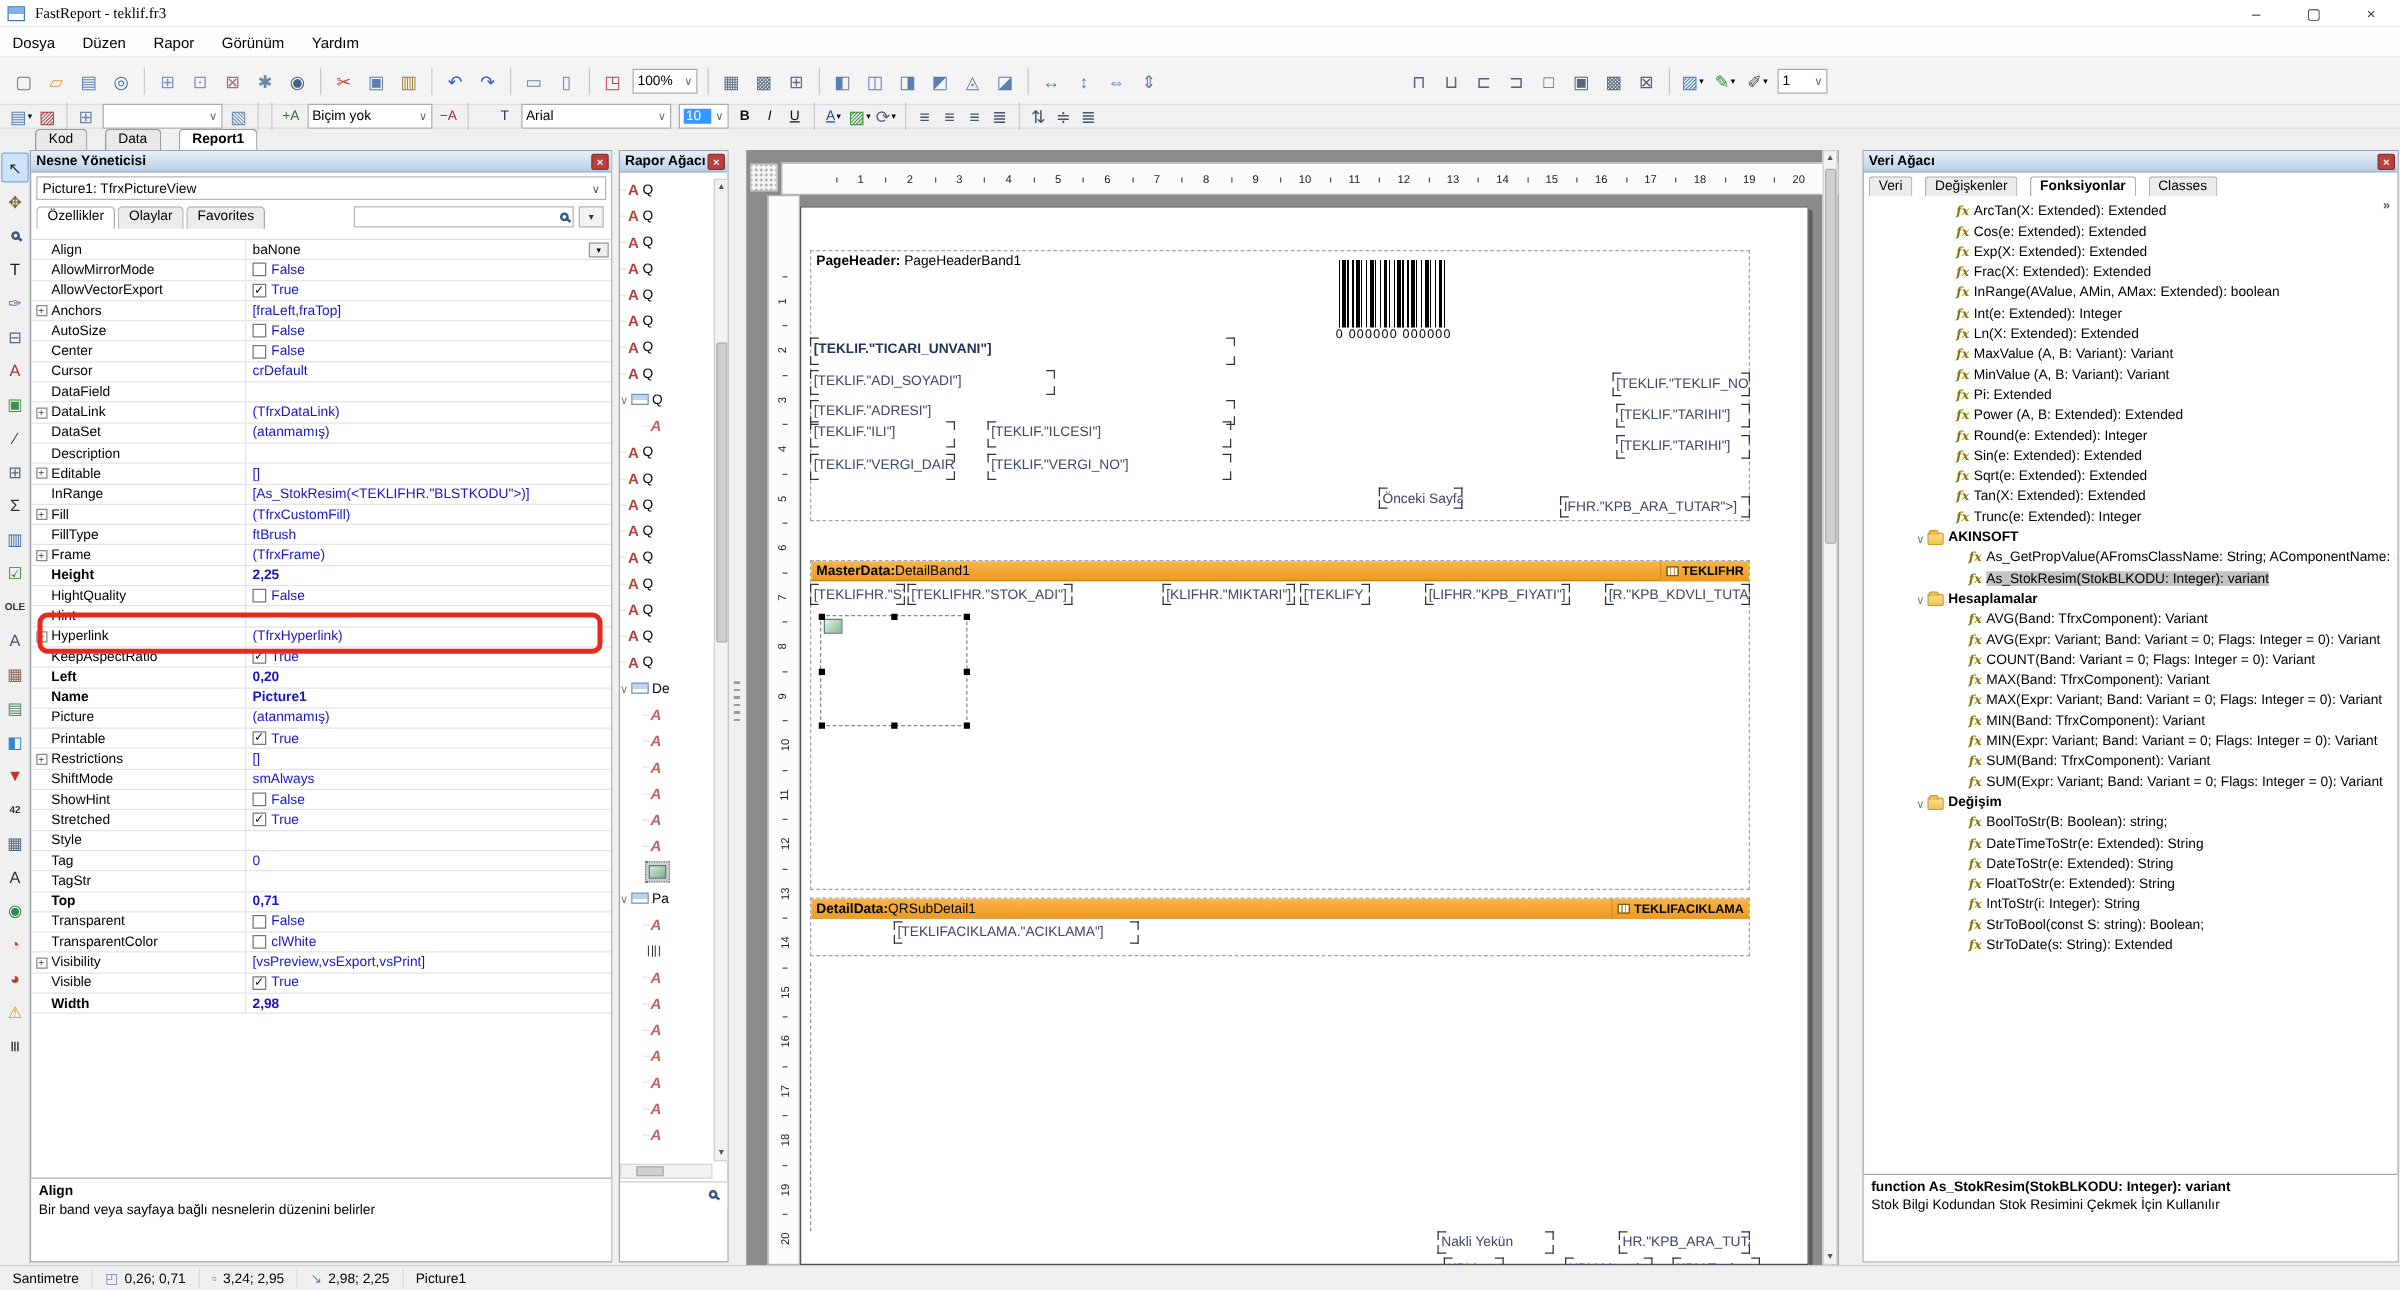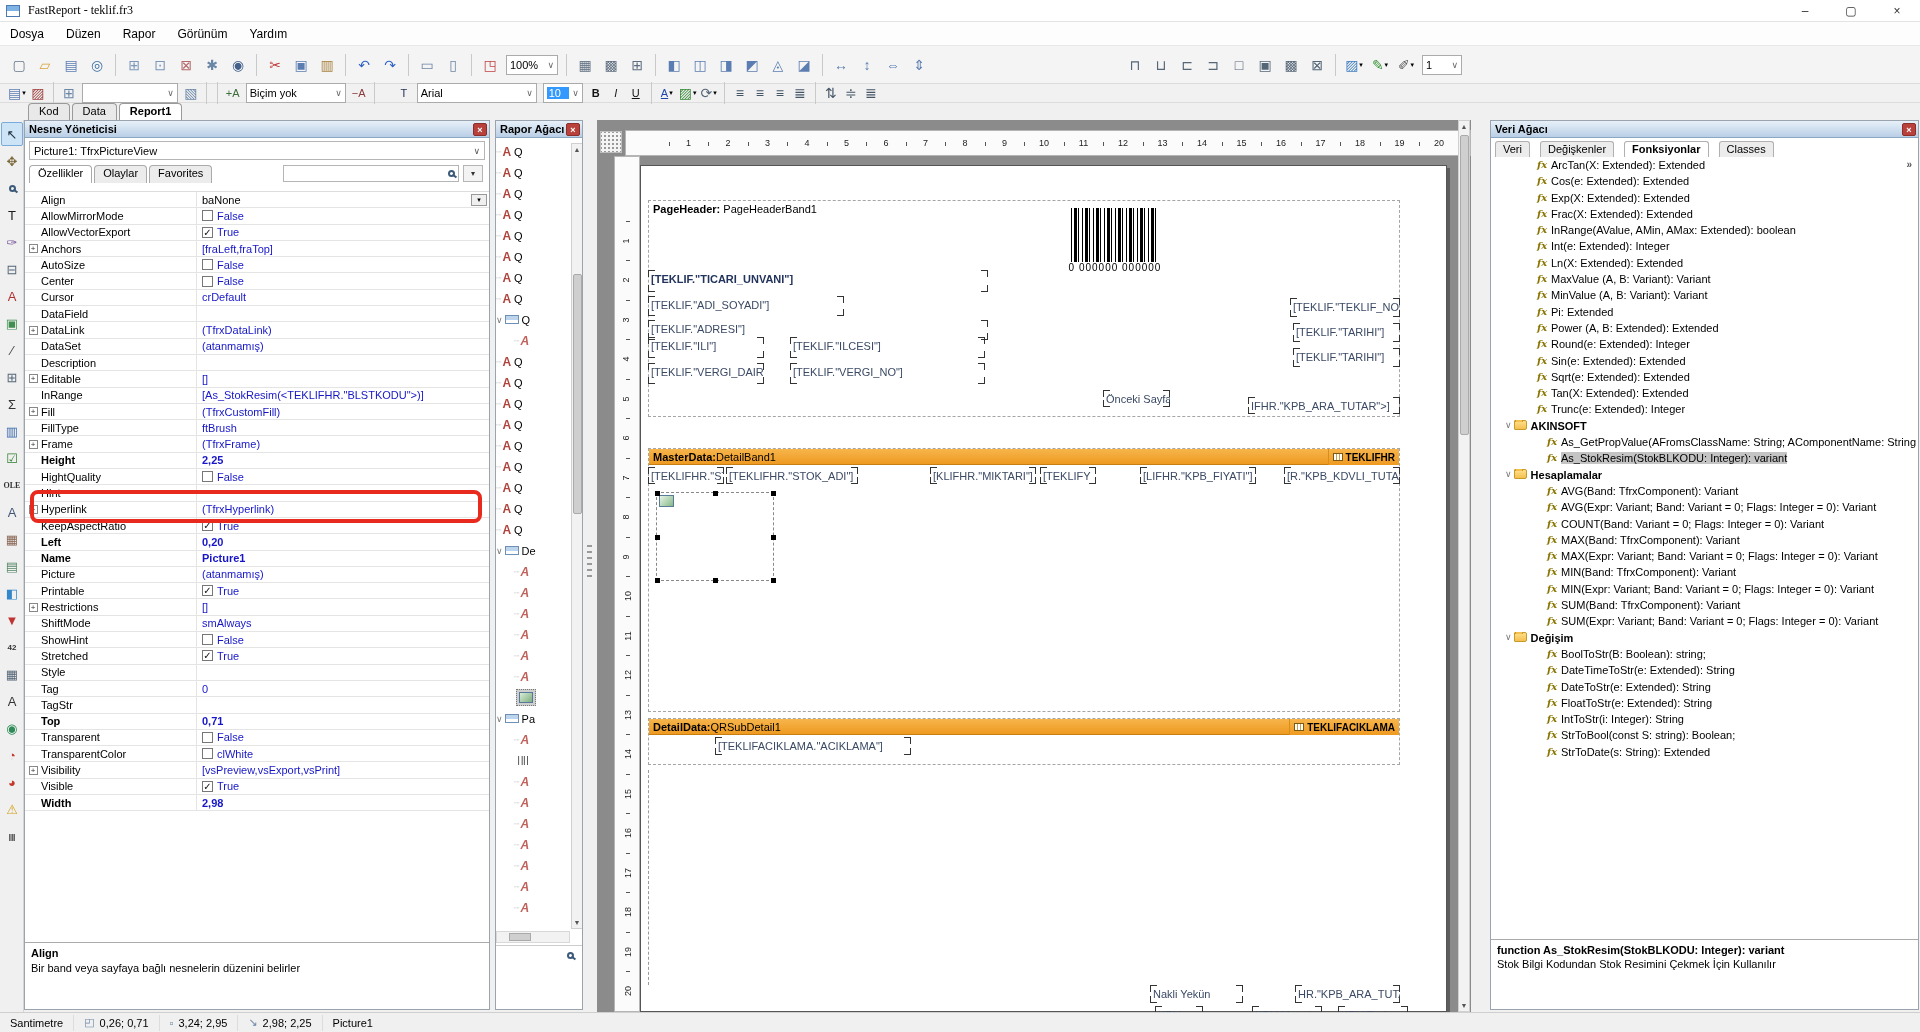"Kod" .doctabs { gap: 2px -> 14px }
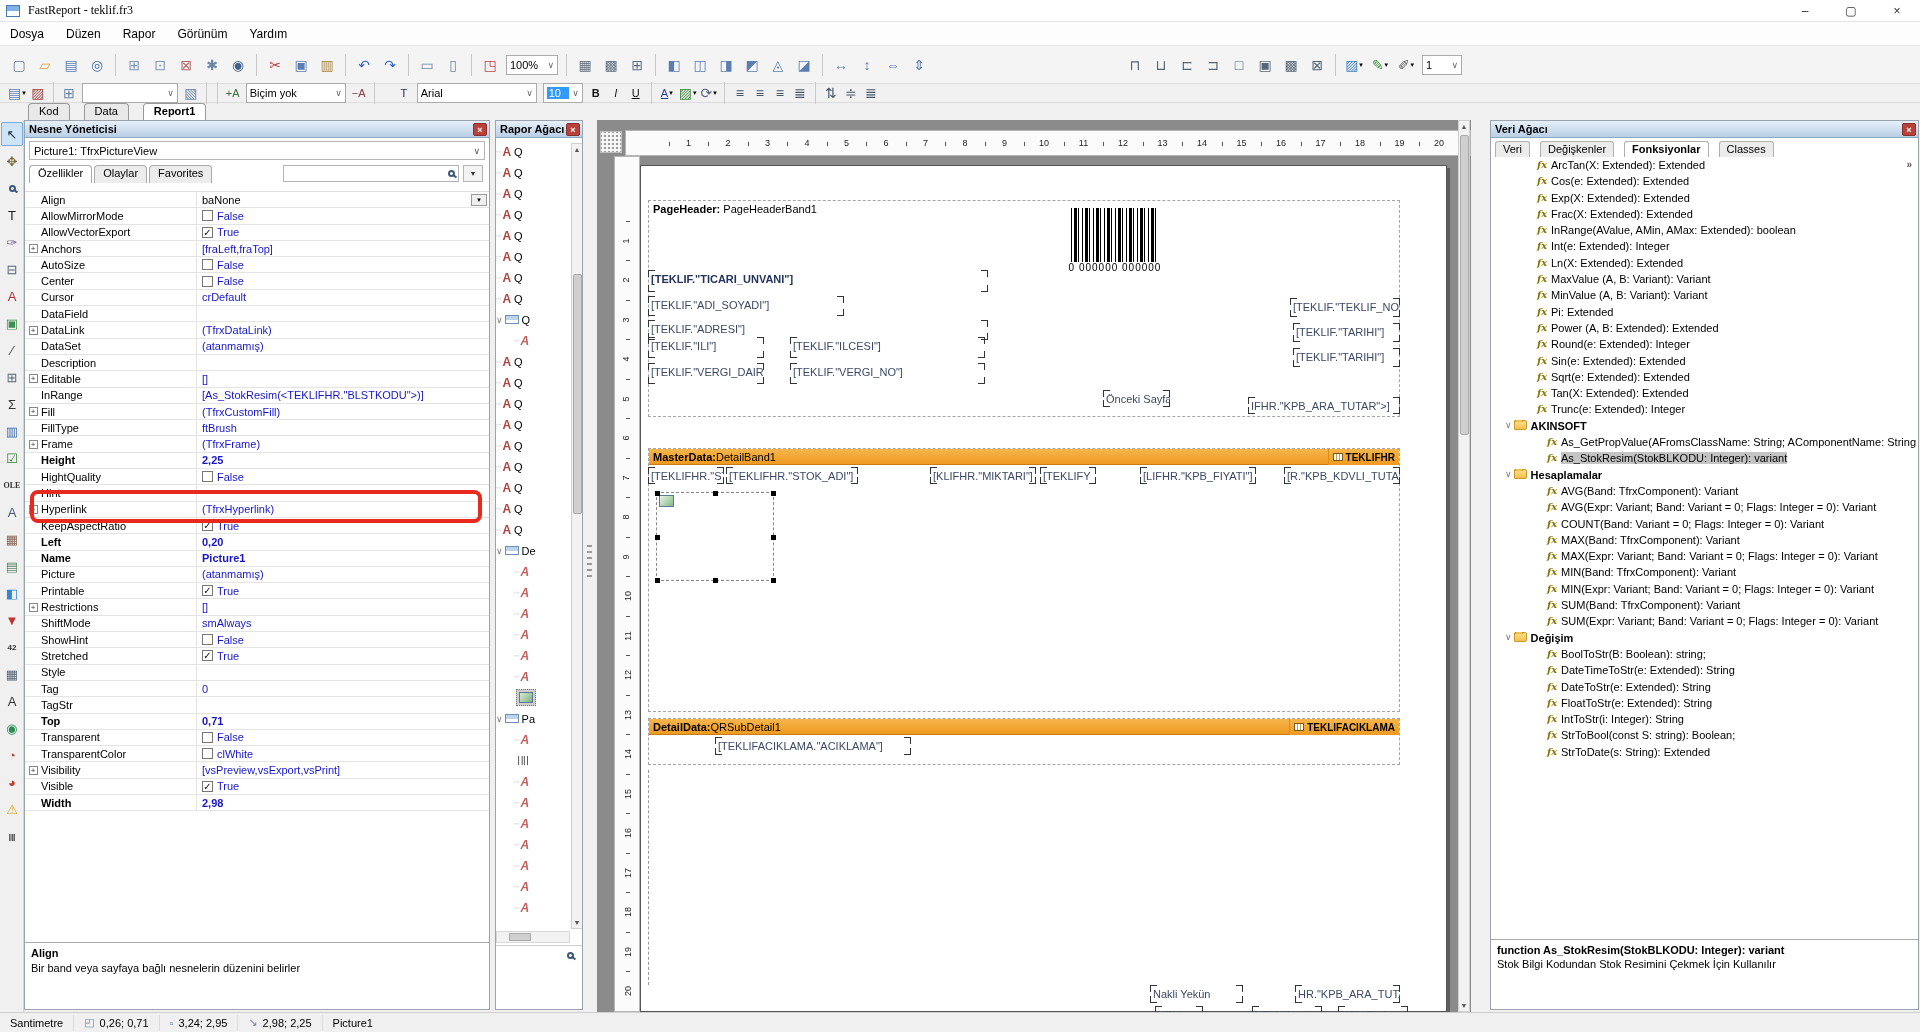"fx" .drow { align-items: flex-start -> flex-end; margin-left: none -> 28px }
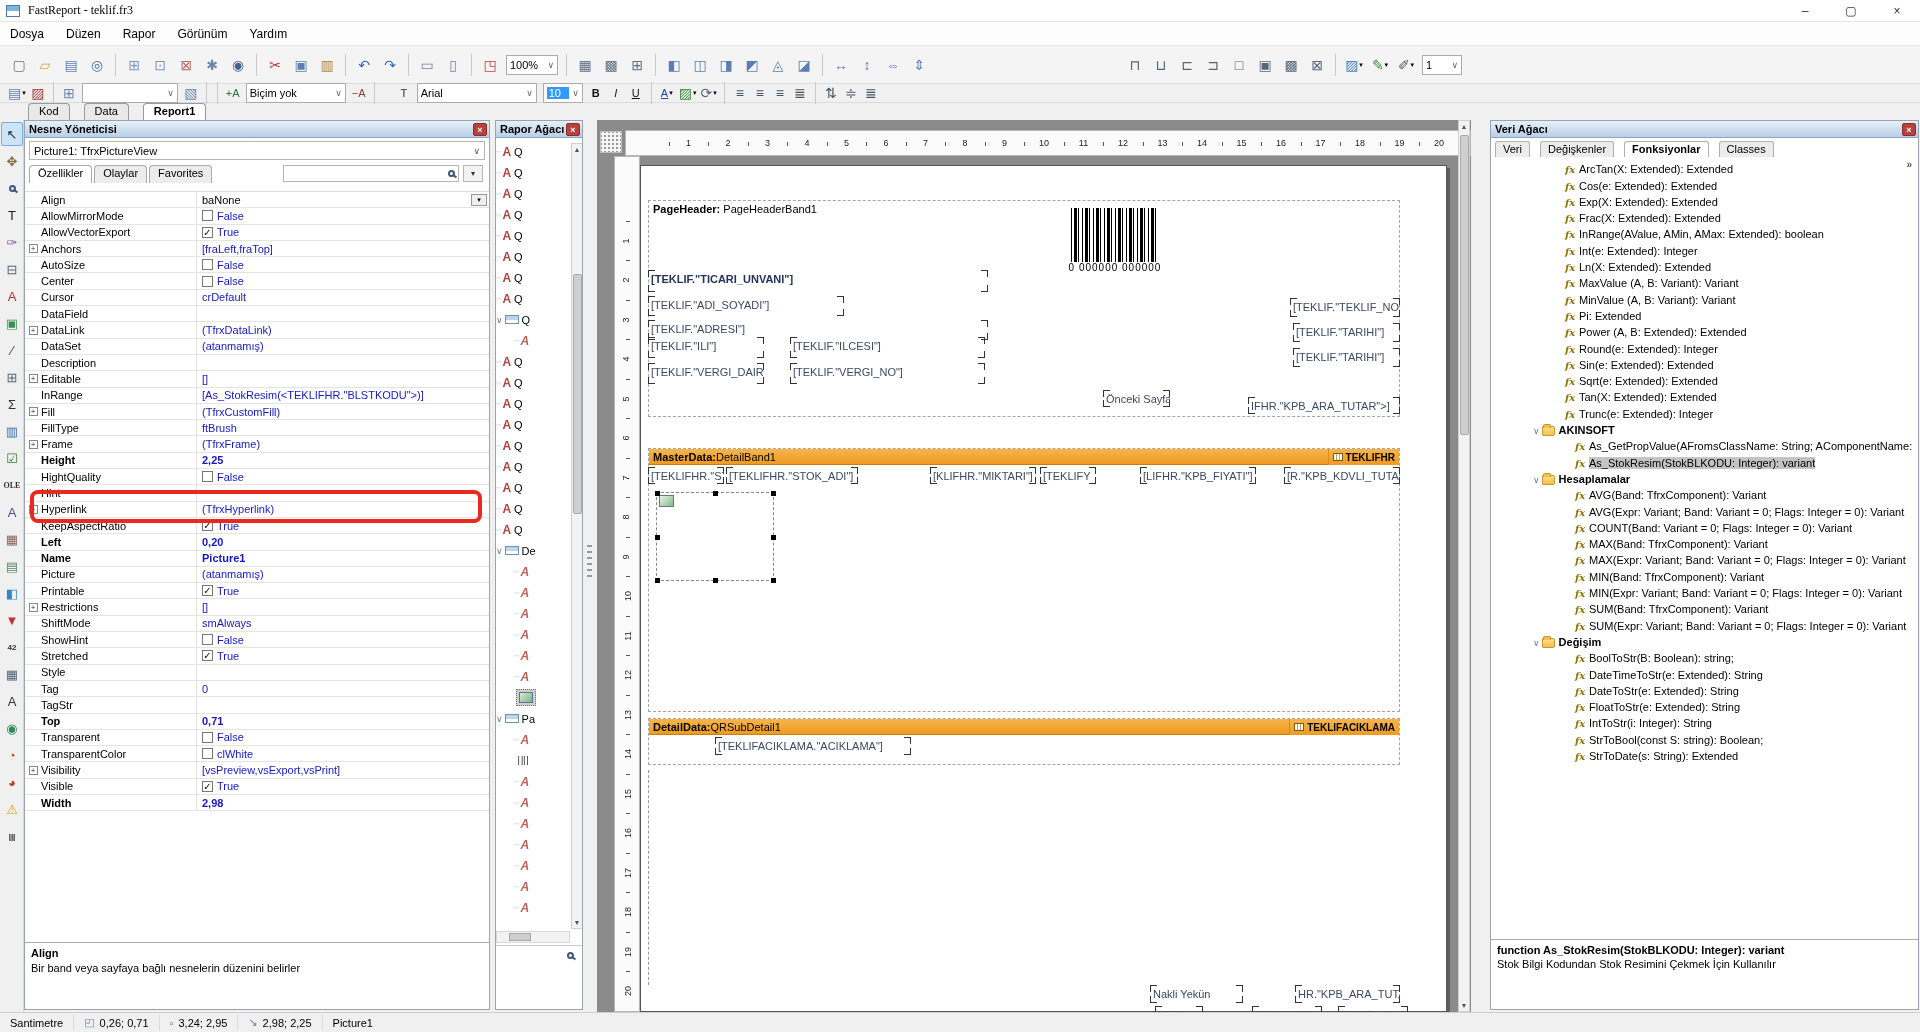"OLE" span { font-family: Liberation Serif, serif -> none }
